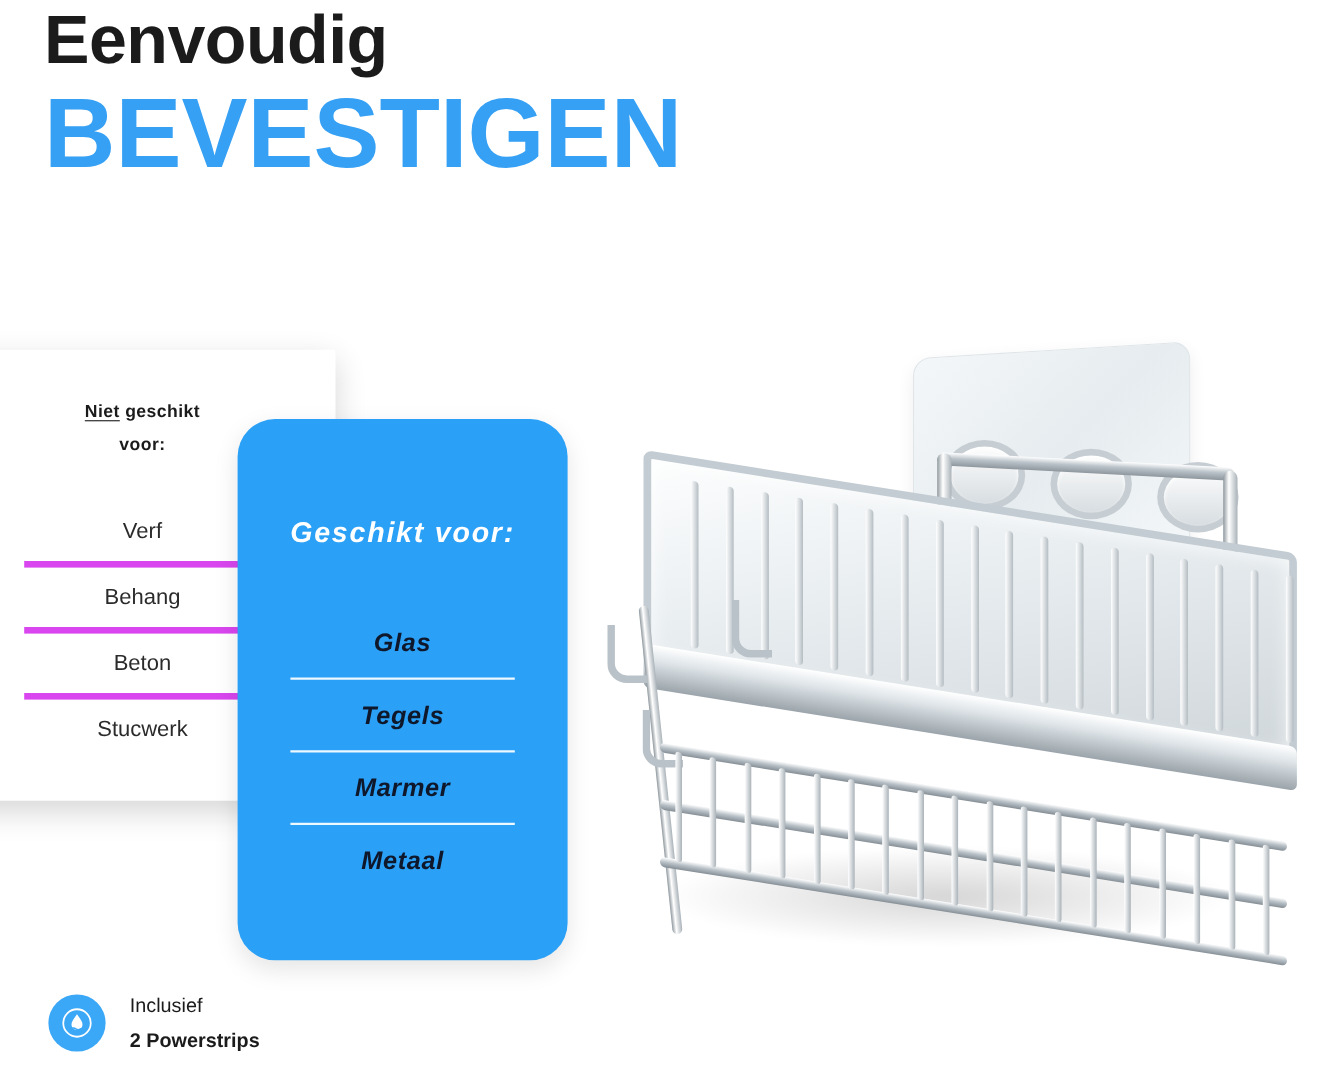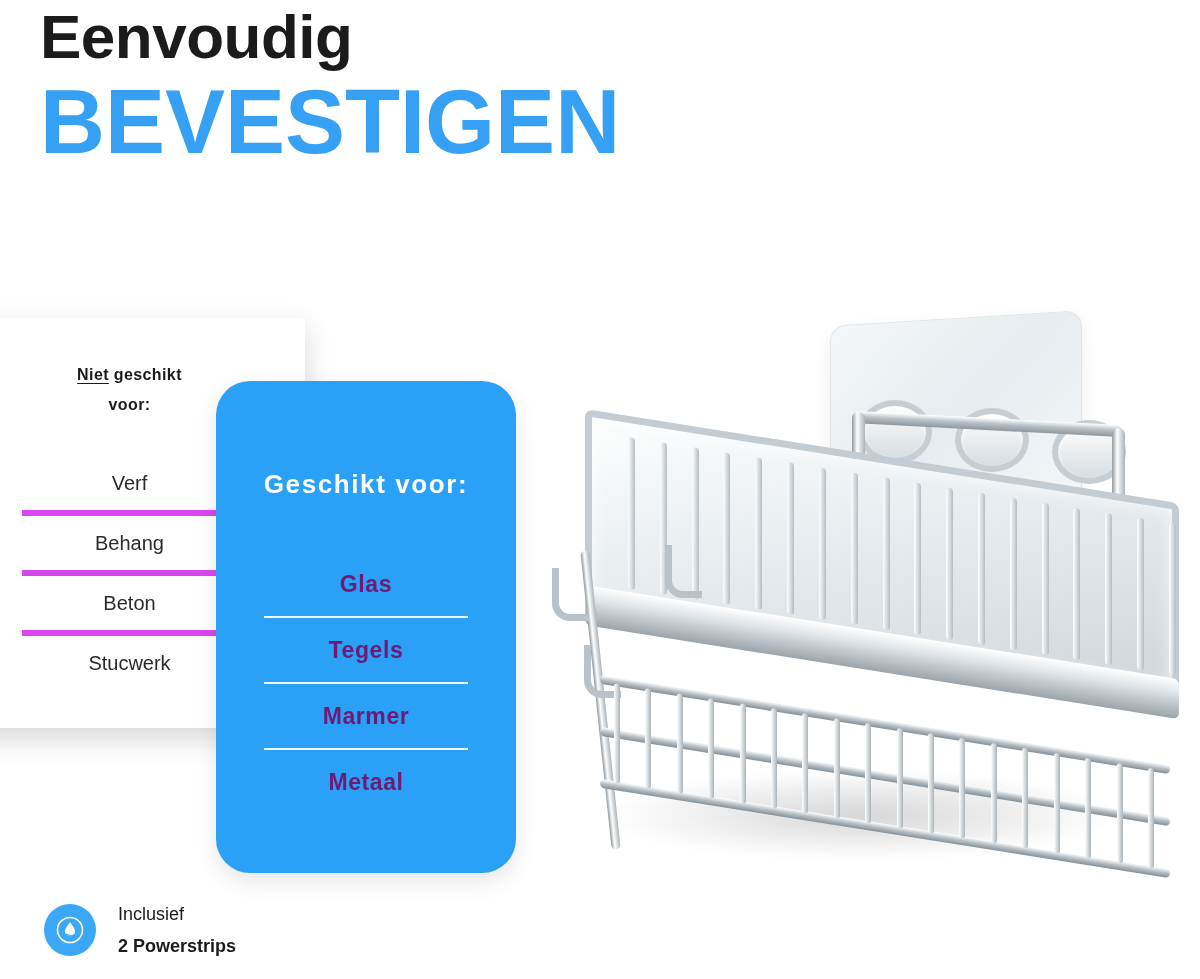"Geschikt voor:" .suitable-card { font-style: none -> italic }
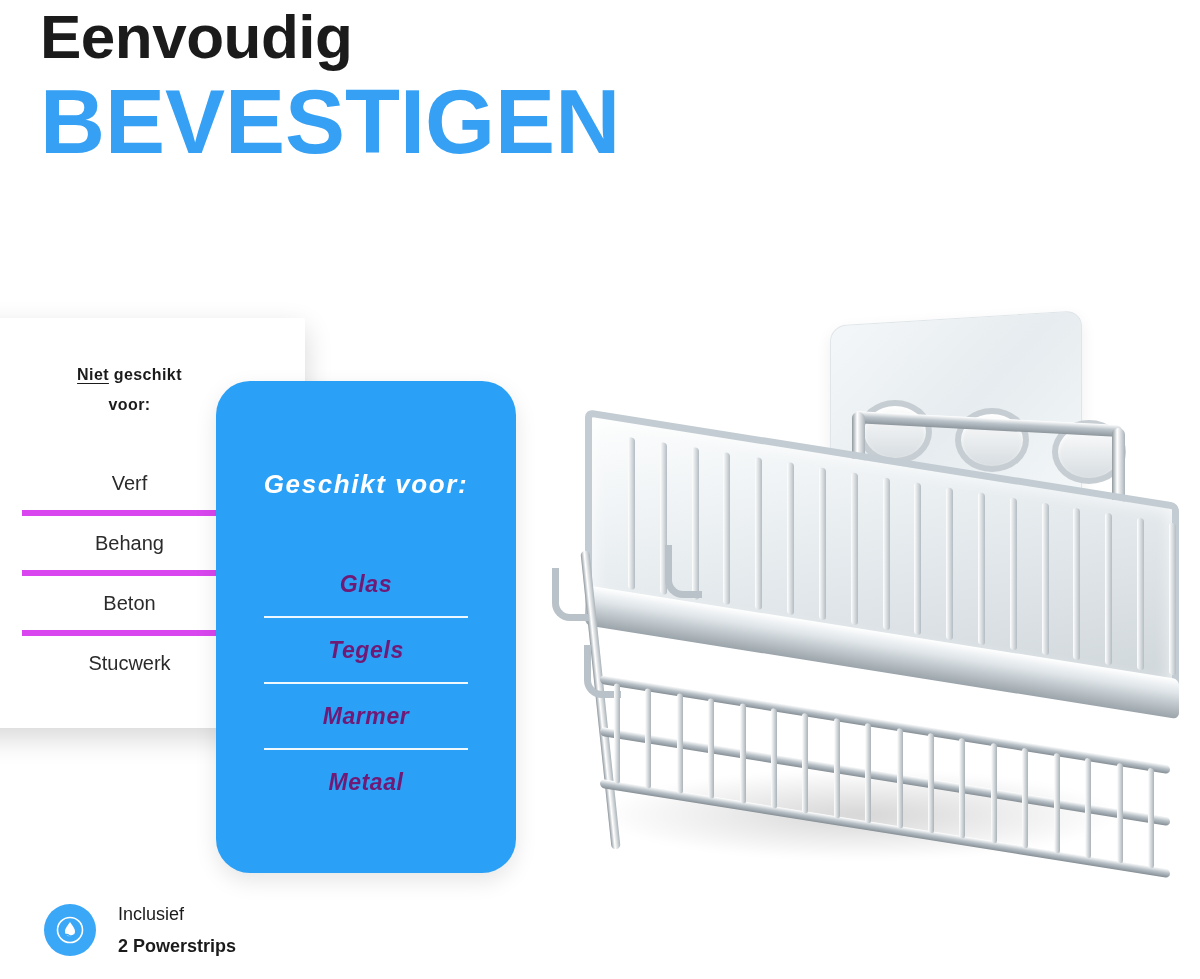"Glas" .sc-item { color: #701a75 -> #0f172a }
